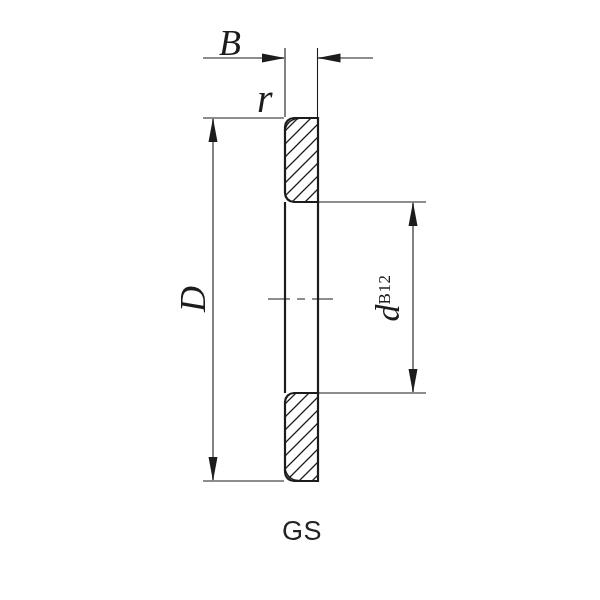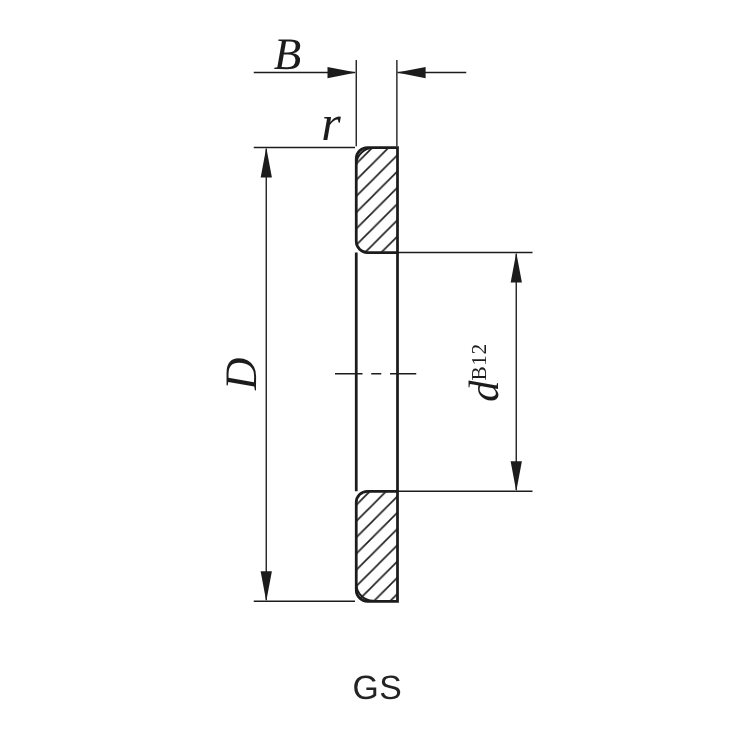"GS" .label-gs { margin-top: 20px -> none }
